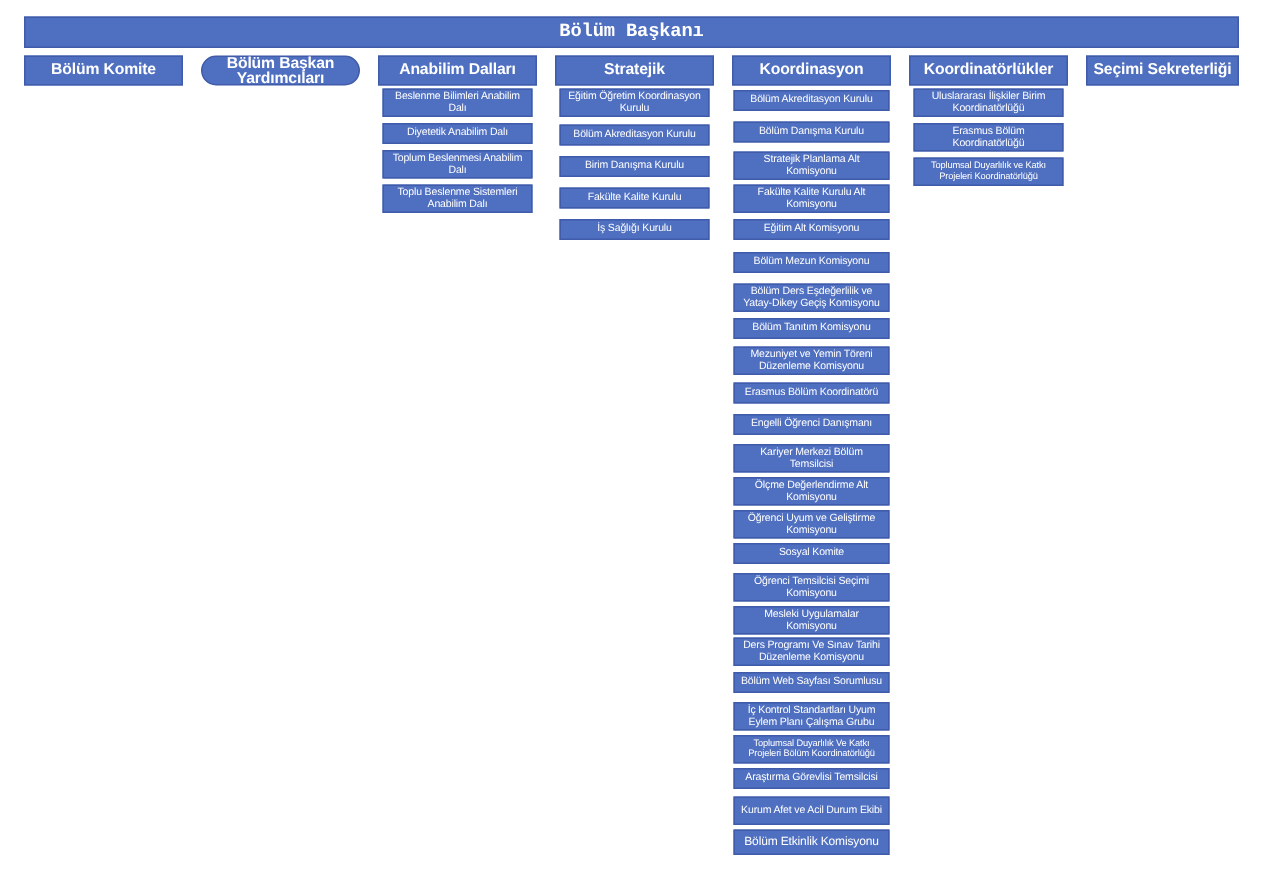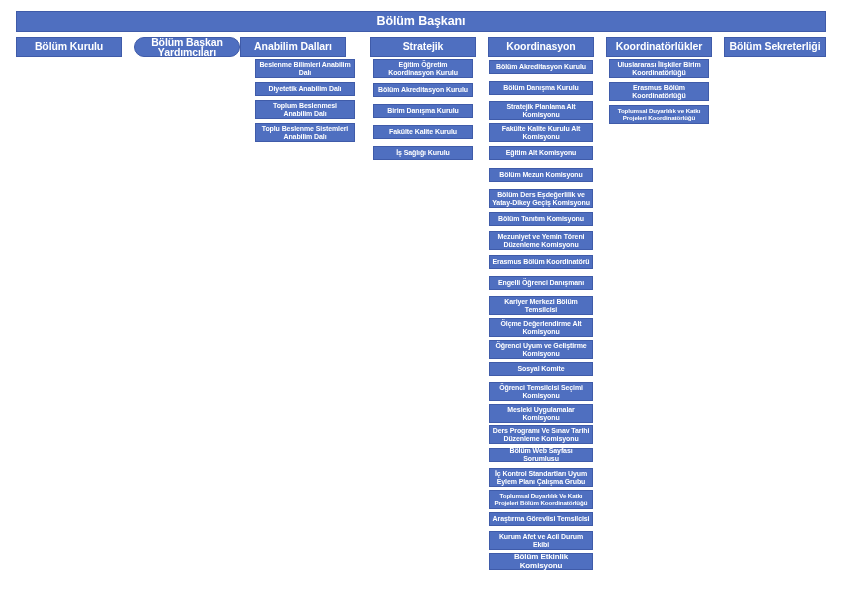"Bölüm Başkanı" .root-box { font-family: none -> Liberation Mono, monospace }
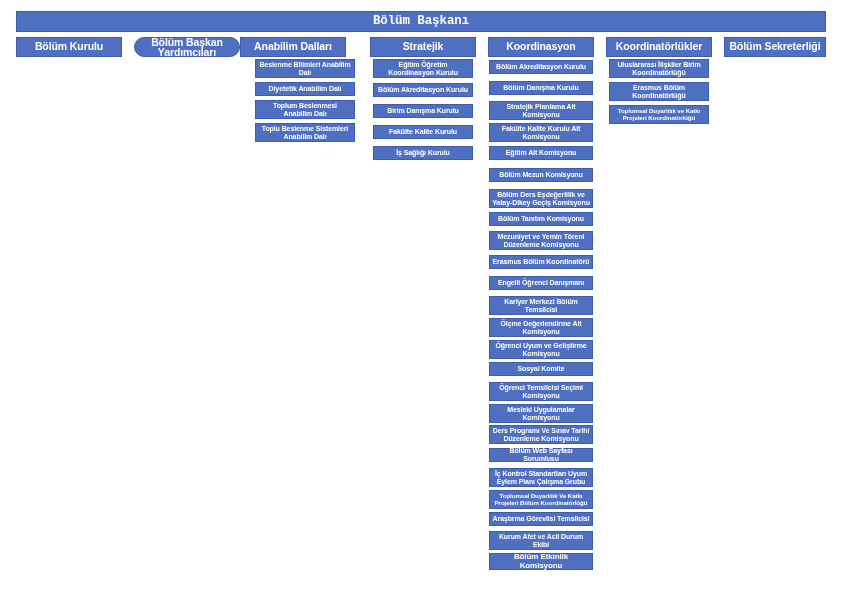"Bölüm Kurulu" div.box { text: Kurulu -> Komite }
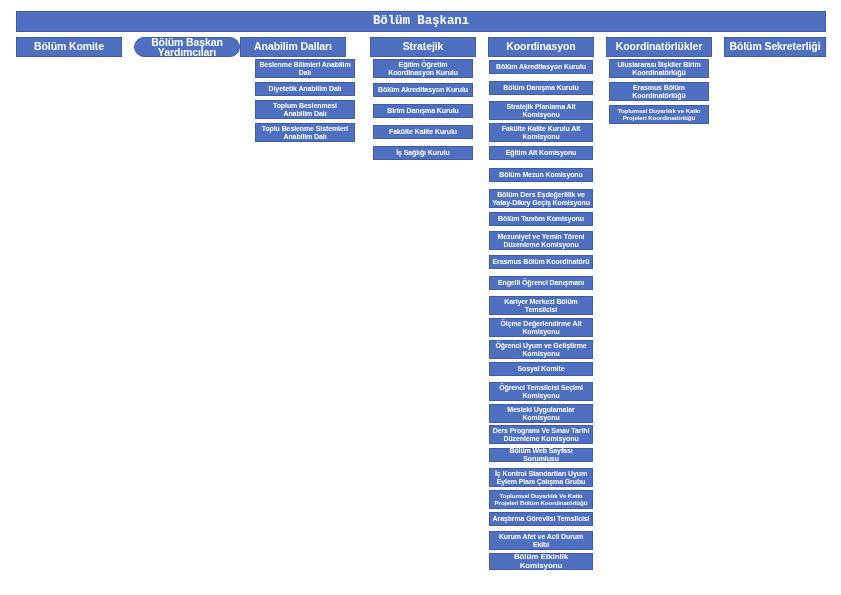"Anabilim Dalları" .c2 { left: 240px -> 252px }
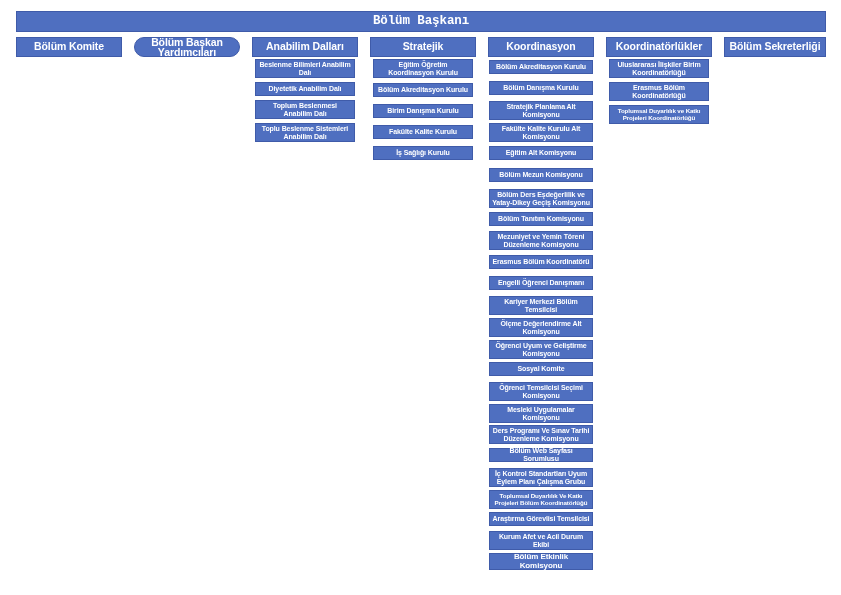"Bölüm Sekreterliği" div.box { text: Bölüm -> Seçimi }
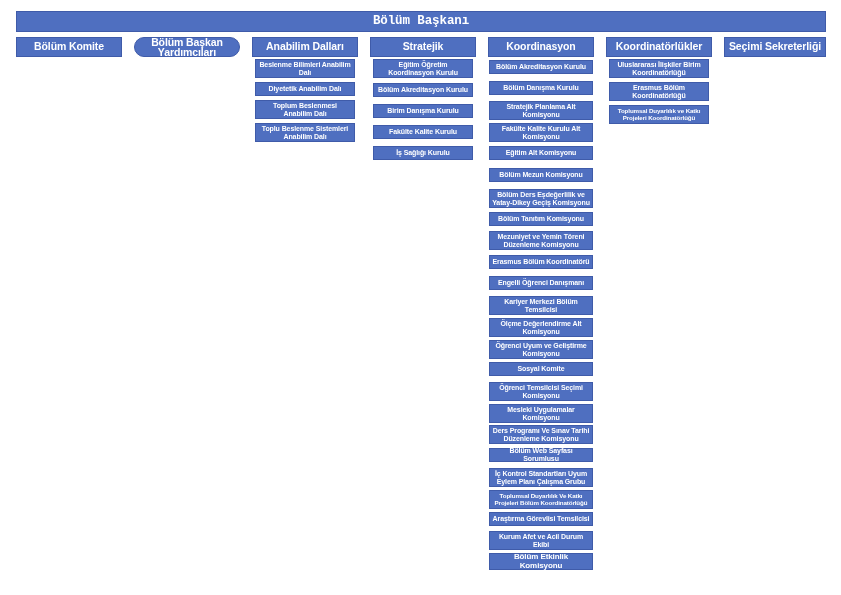"Bölüm Etkinlik Komisyonu" .sub { font-weight: bold -> normal }
